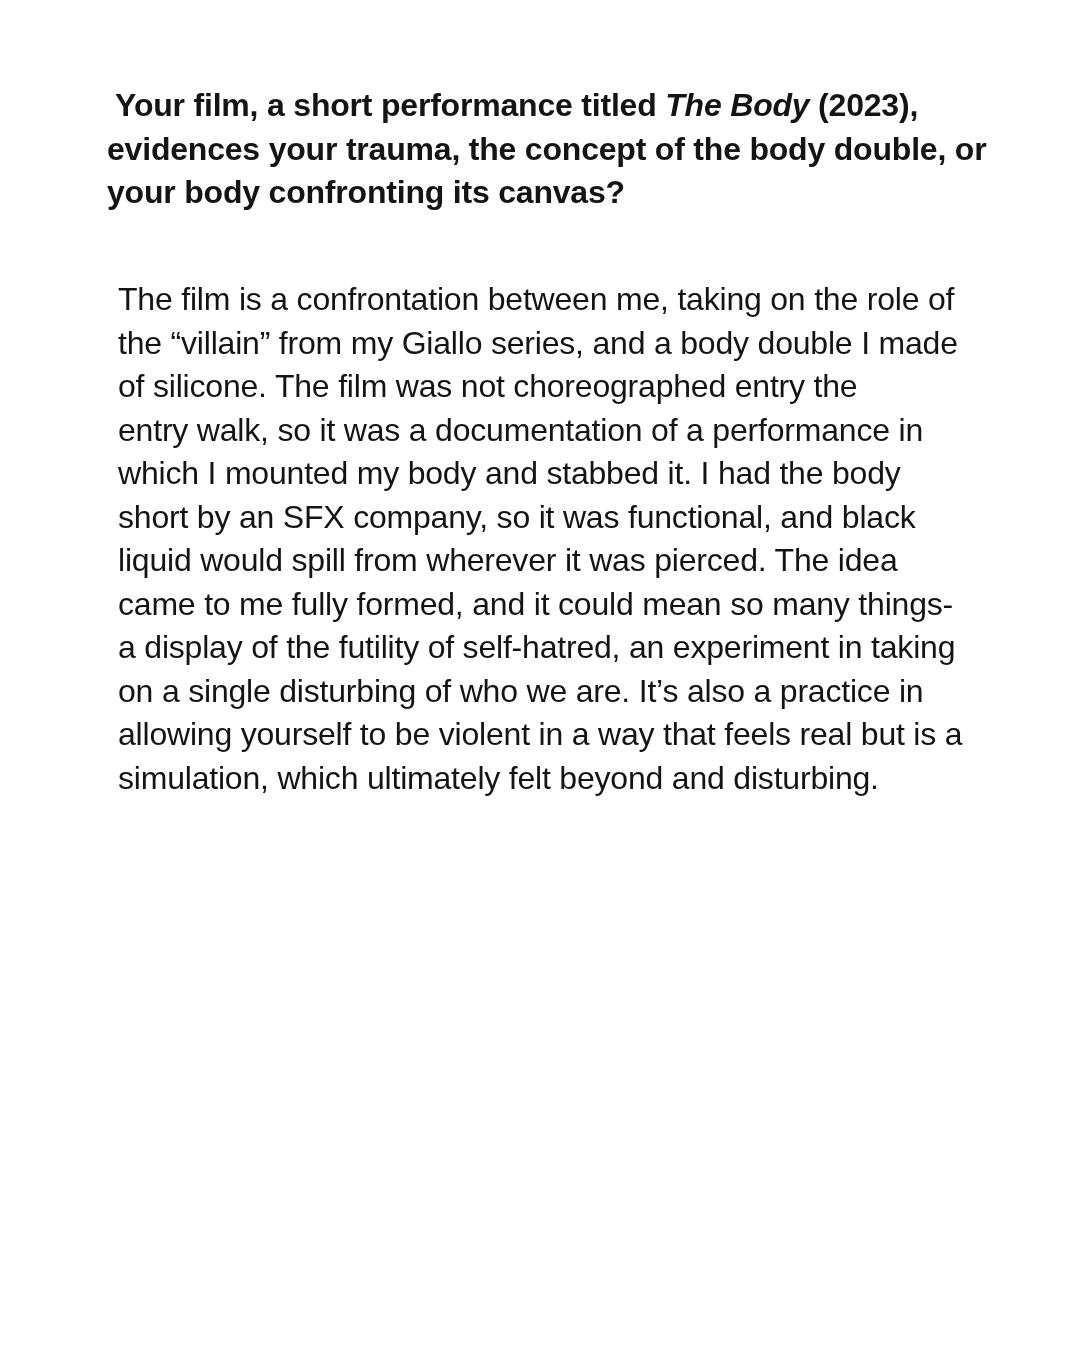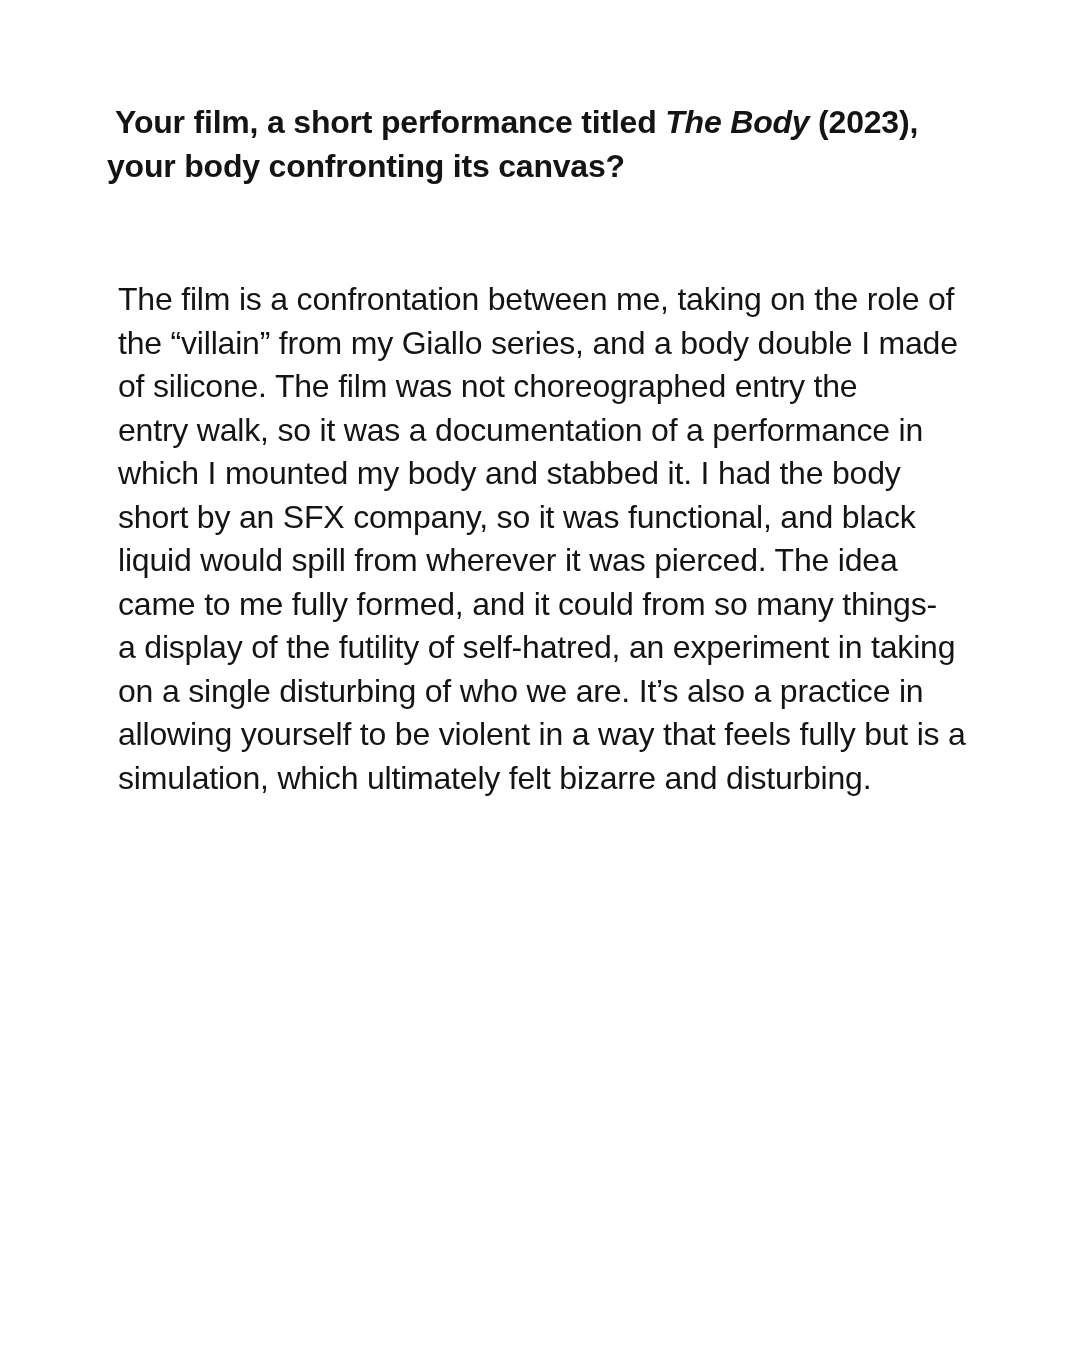"Your film, a short performance" .question { top: 101px -> 84px }
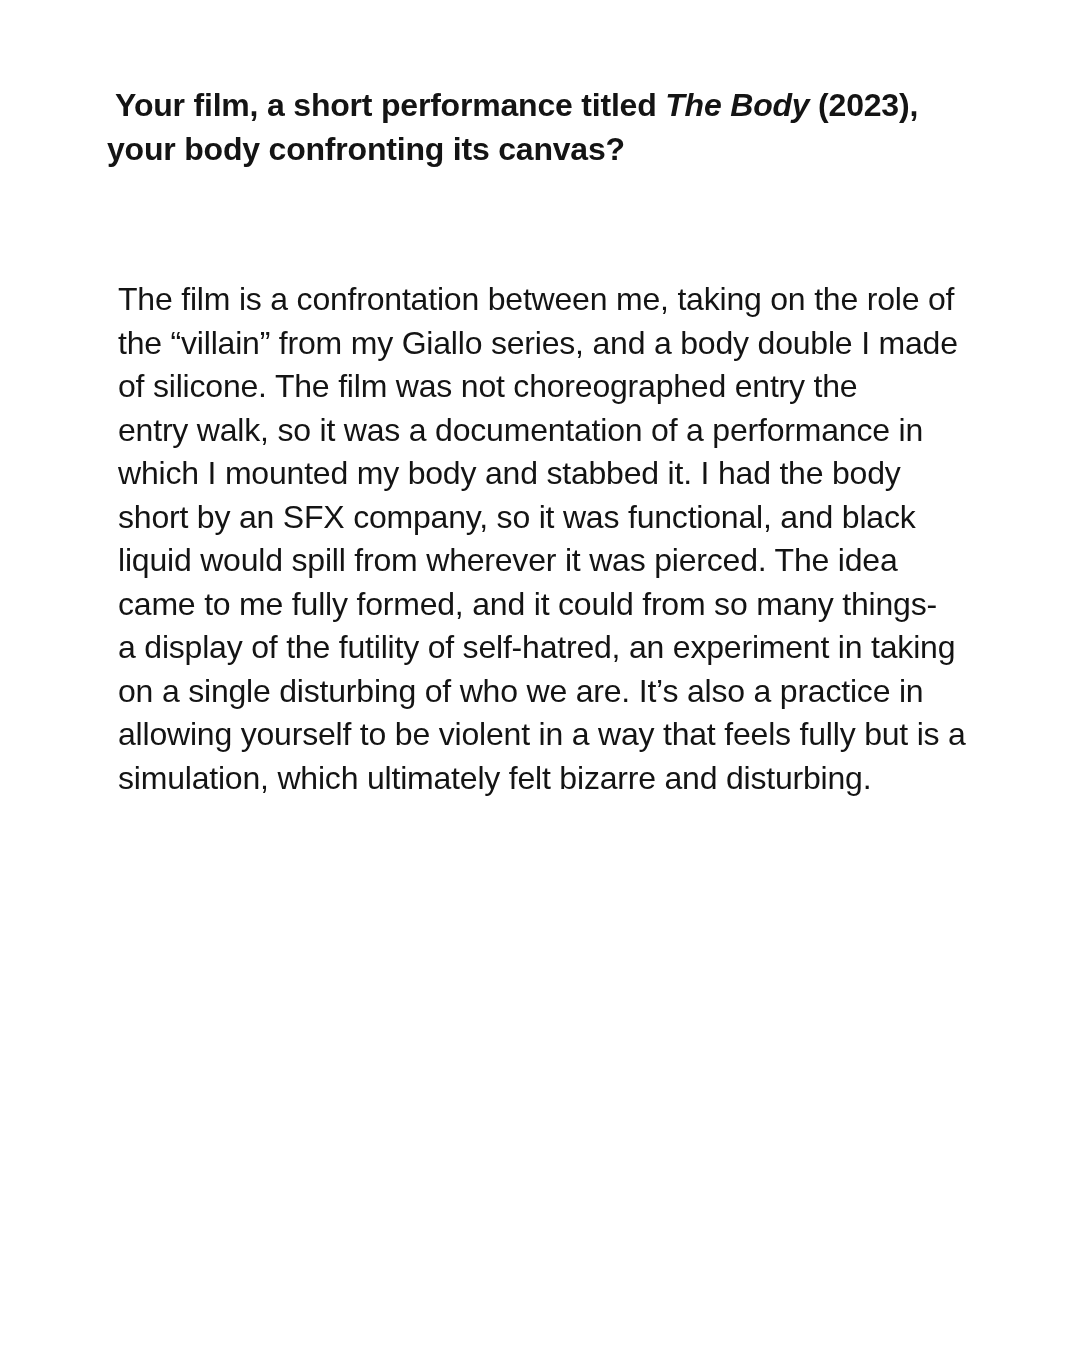"evidences your trauma, the concept" div.line { html: none -> <div><span>evidences your trauma, the concept of the body double, or</span></div> }
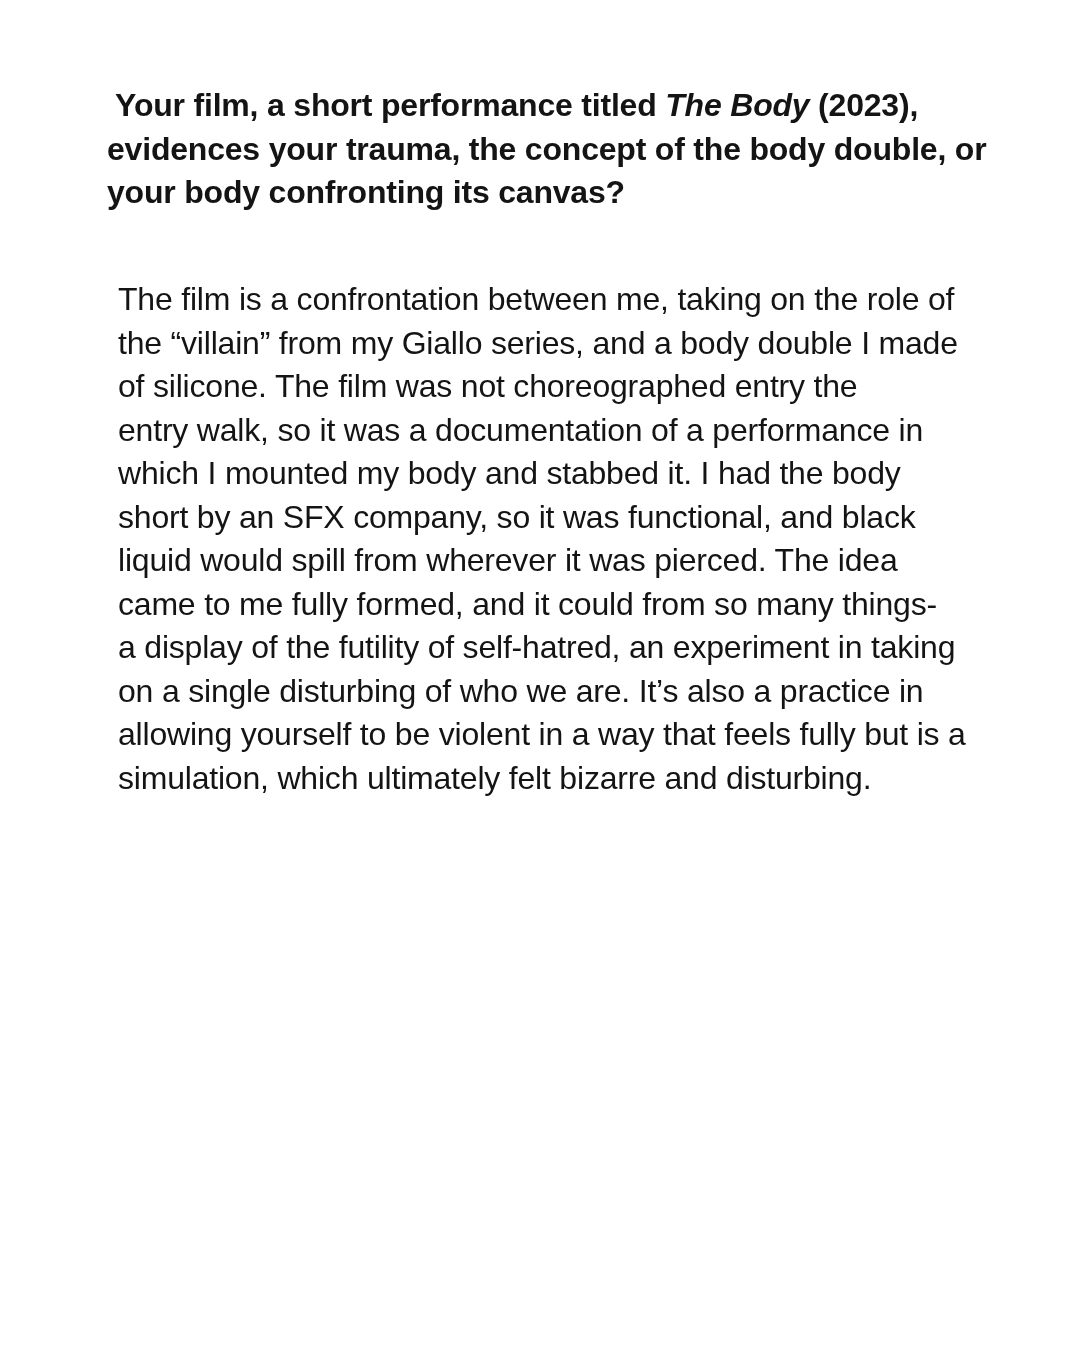"came to me fully formed," div.line { text: from -> mean }
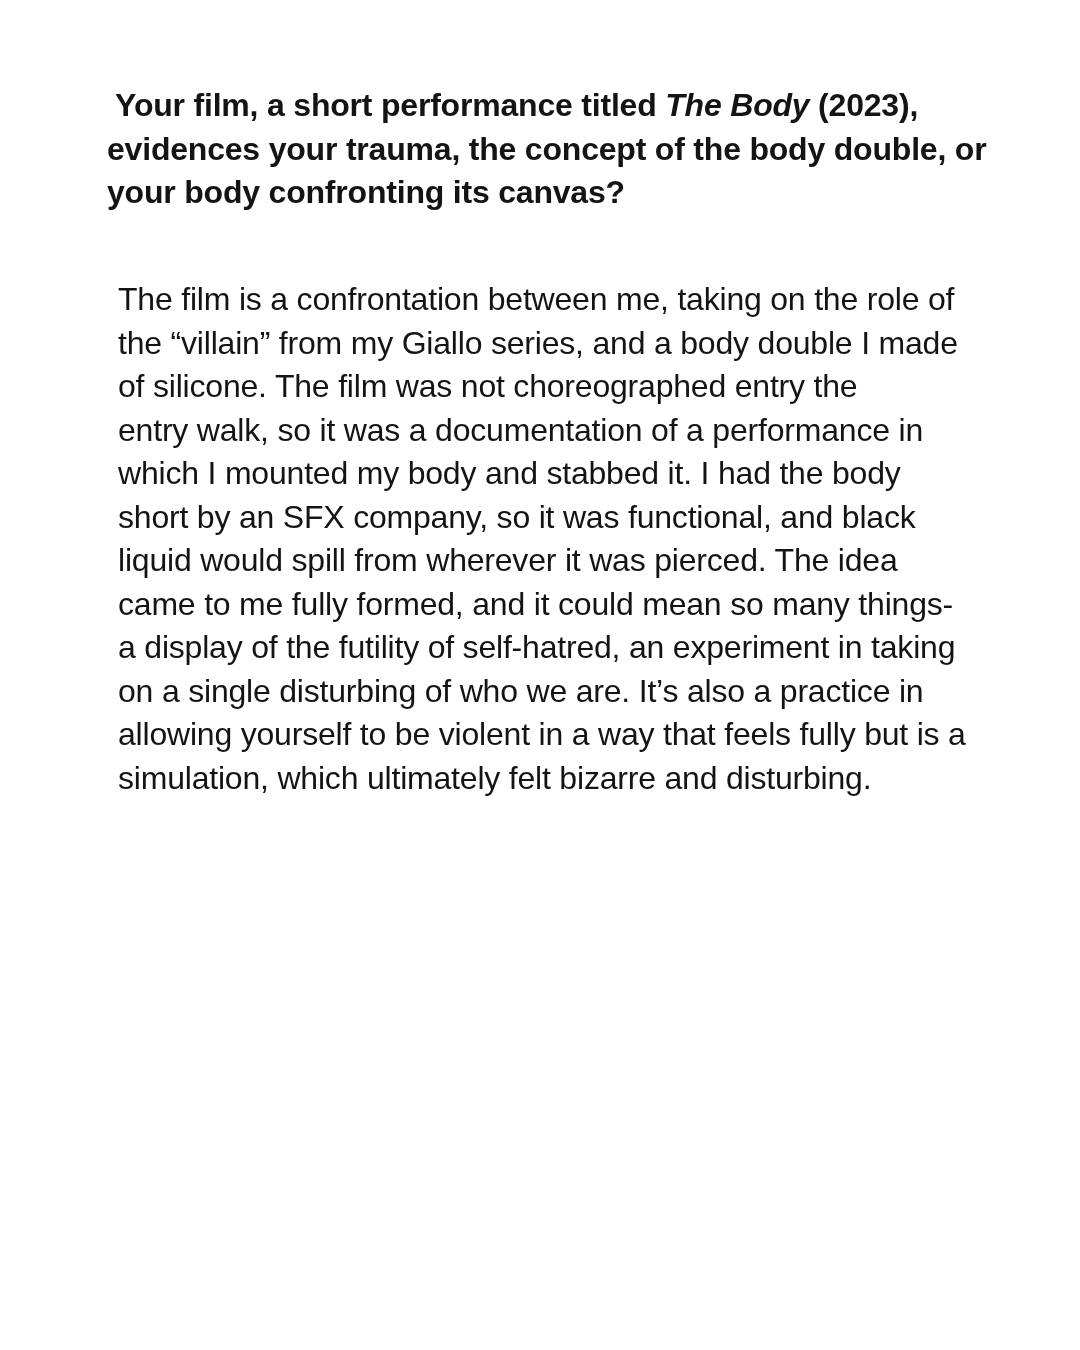"allowing yourself to be violent" div.line { text: fully -> real }
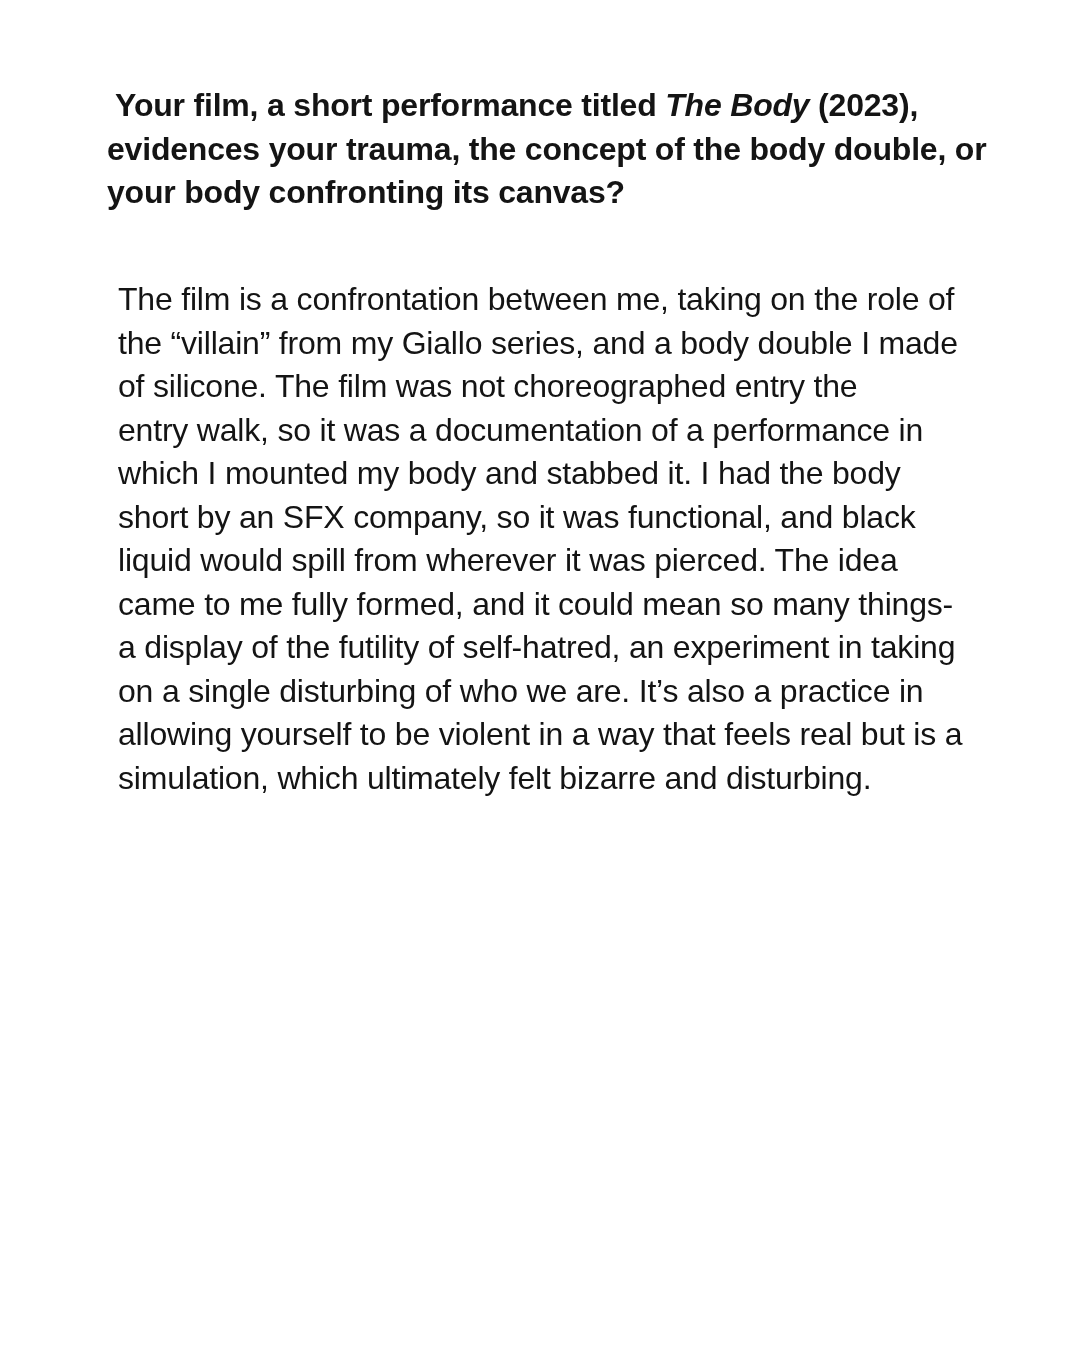"simulation, which ultimately felt" div.line { text: bizarre -> beyond }
